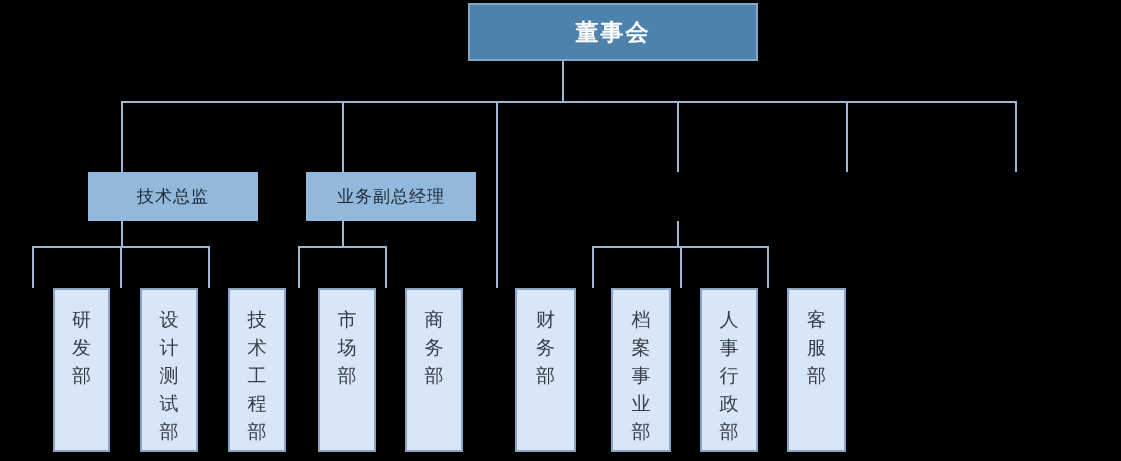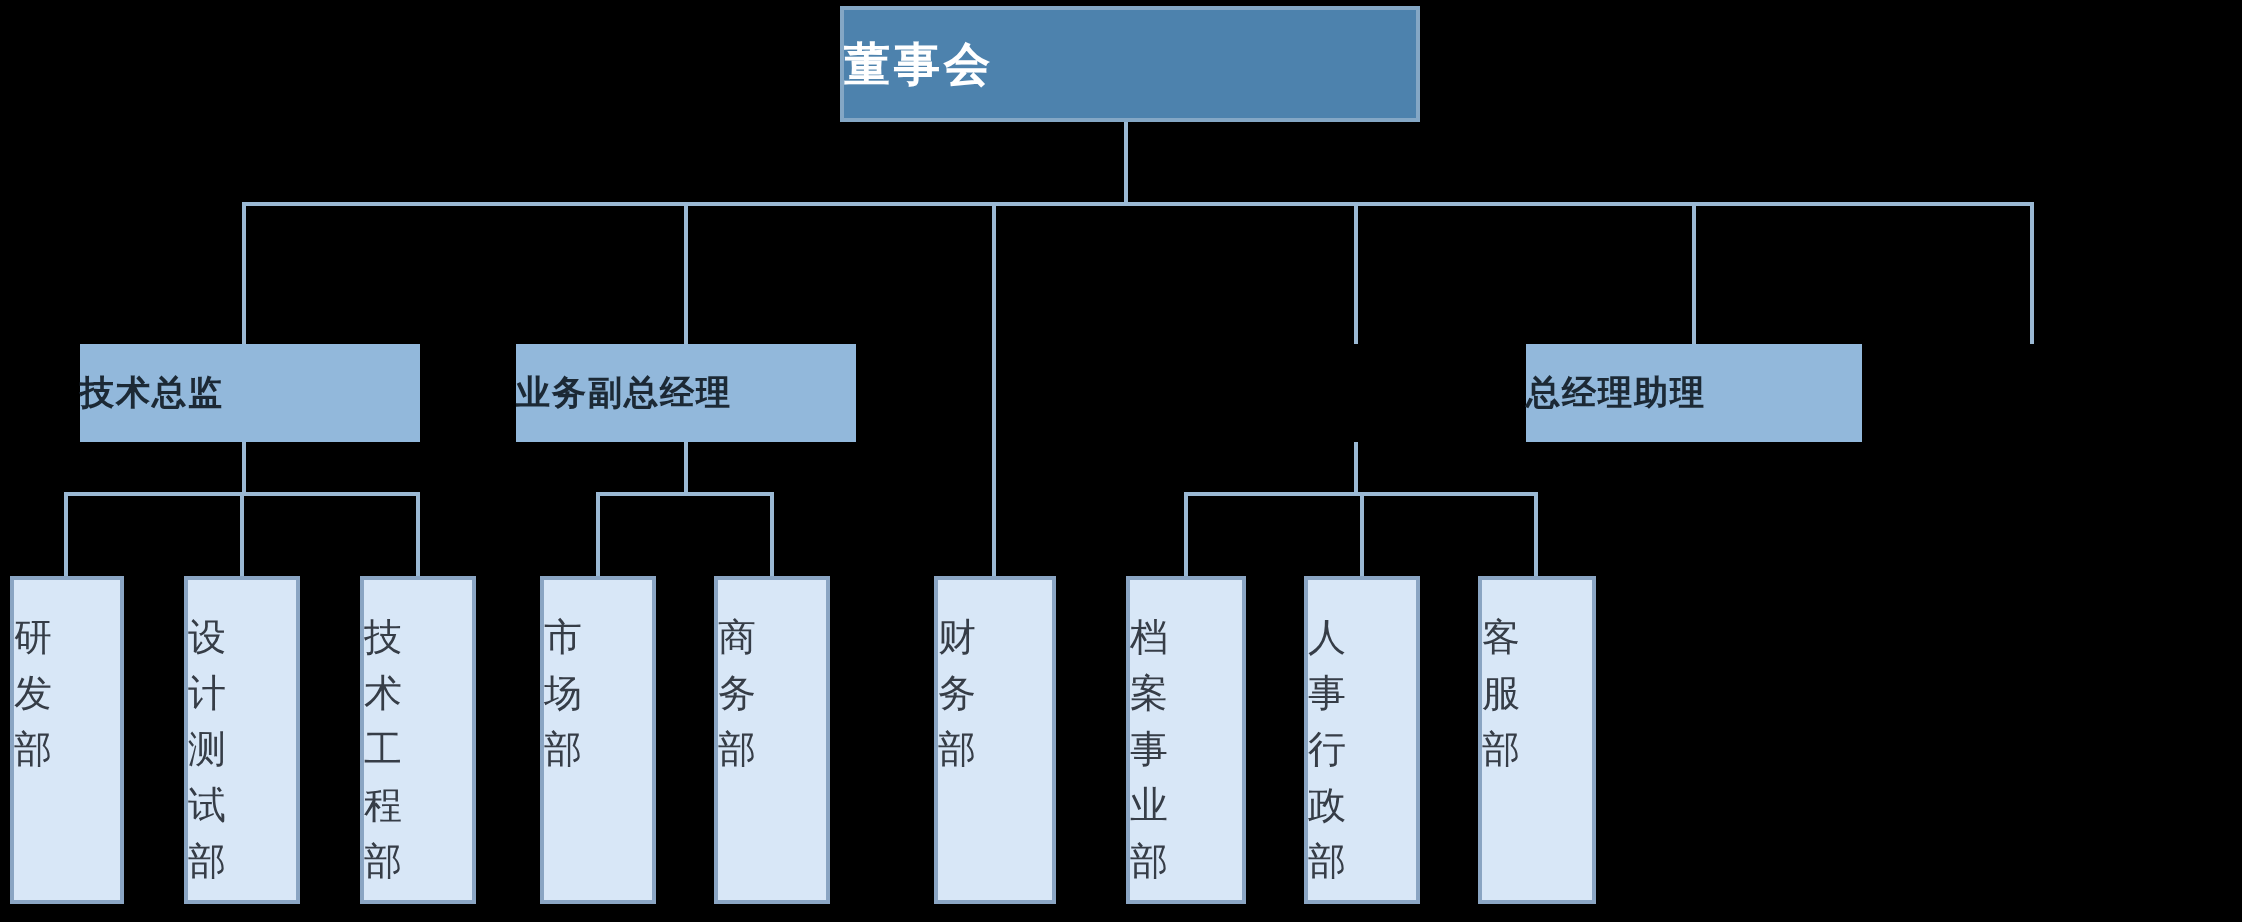"董事会" .box { justify-content: flex-start -> center; margin-left: none -> 48px }
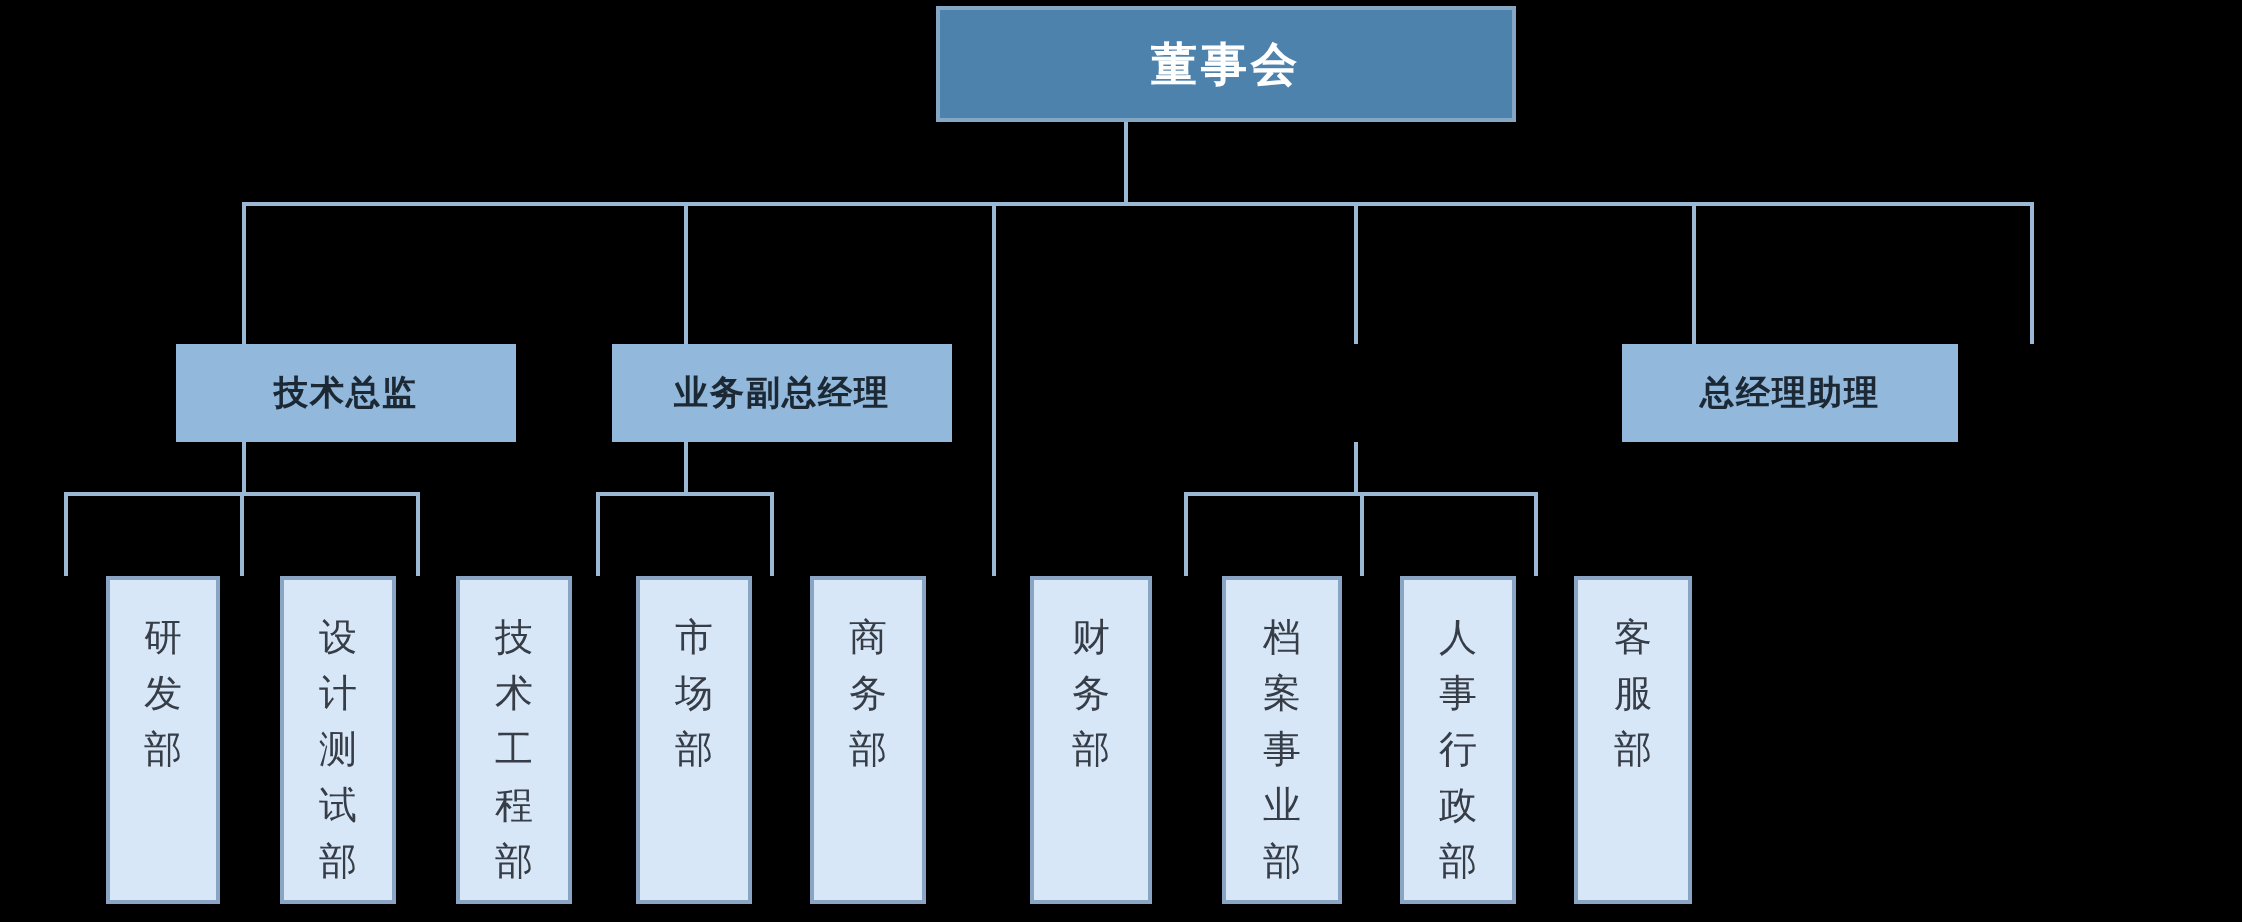"技术总监" .box.l2 { font-weight: bold -> normal }
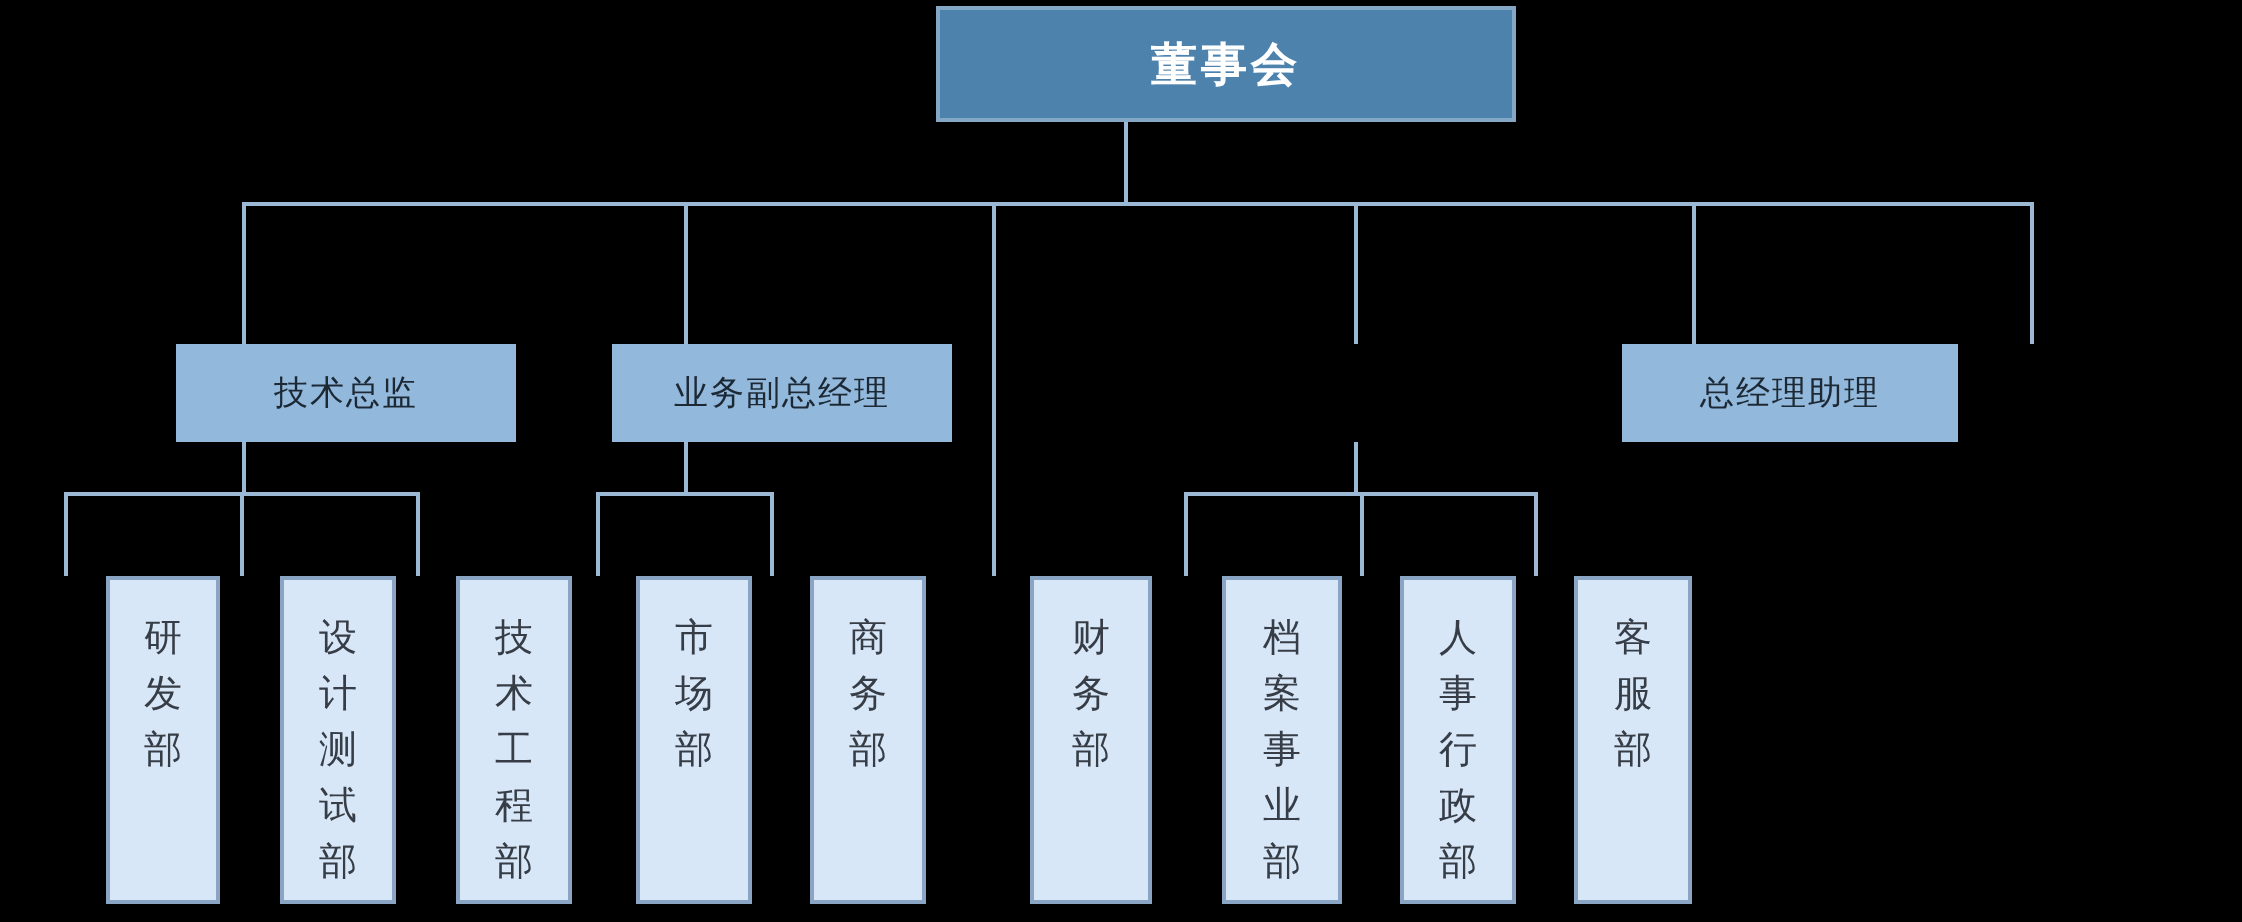"总经理助理" div.box { html: <div> <span>总经理助理</span> </div> -> none }
